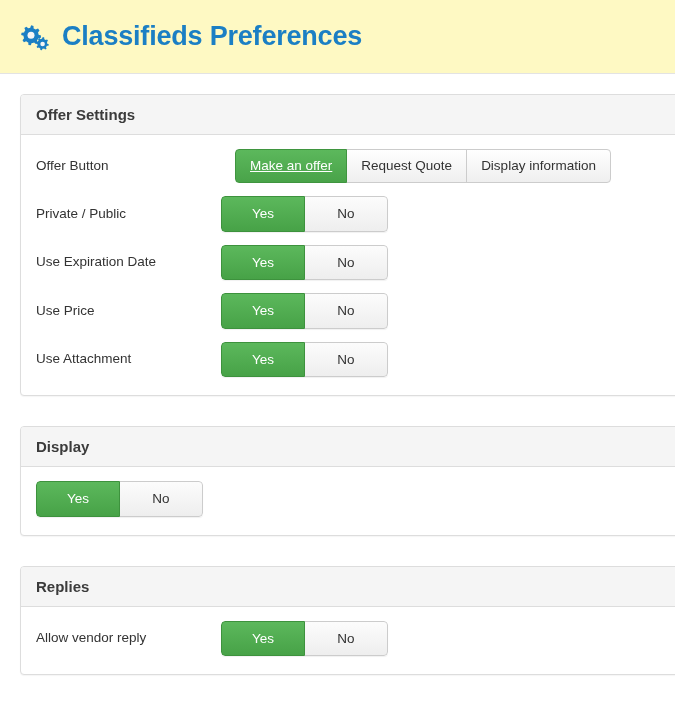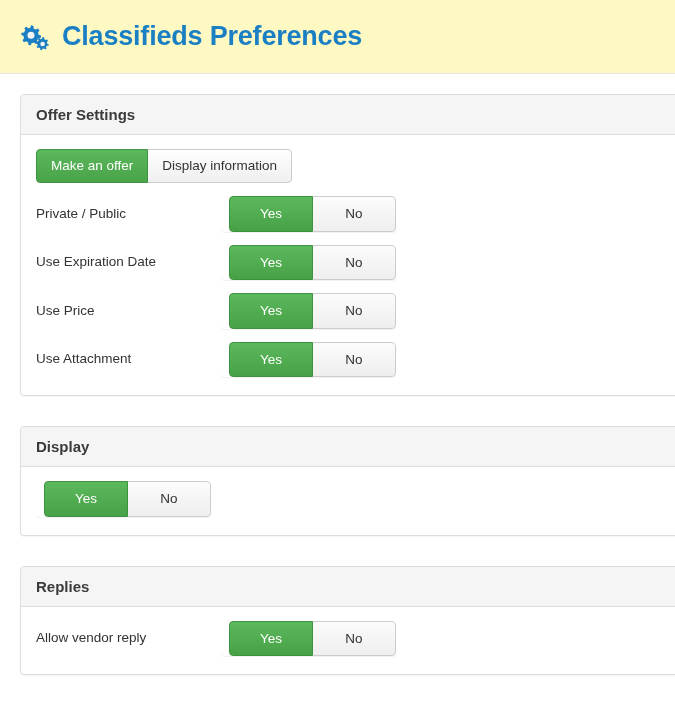"Offer Button" div.form-label { html: none -> <div>Offer Button</div> }
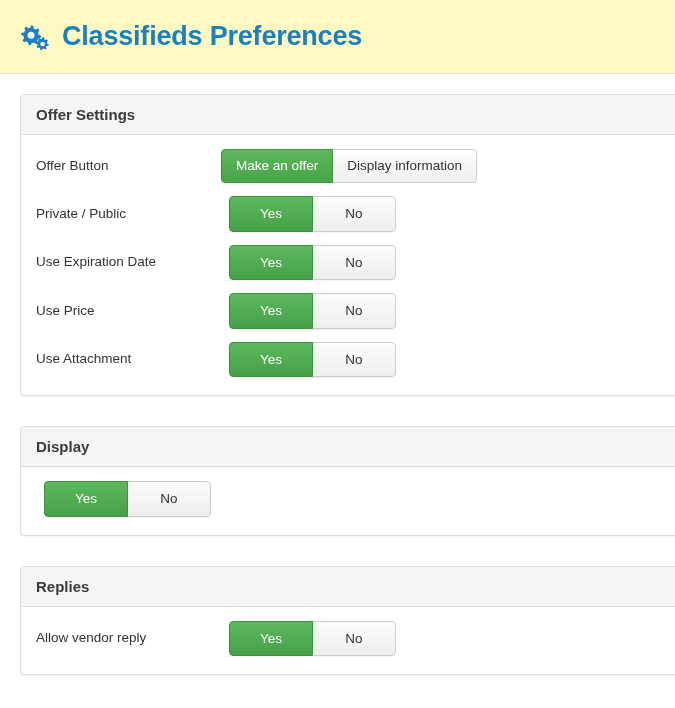"Make an offer" .btn-seg:first-child { margin-left: 0 -> 14px; text-decoration: none -> underline }
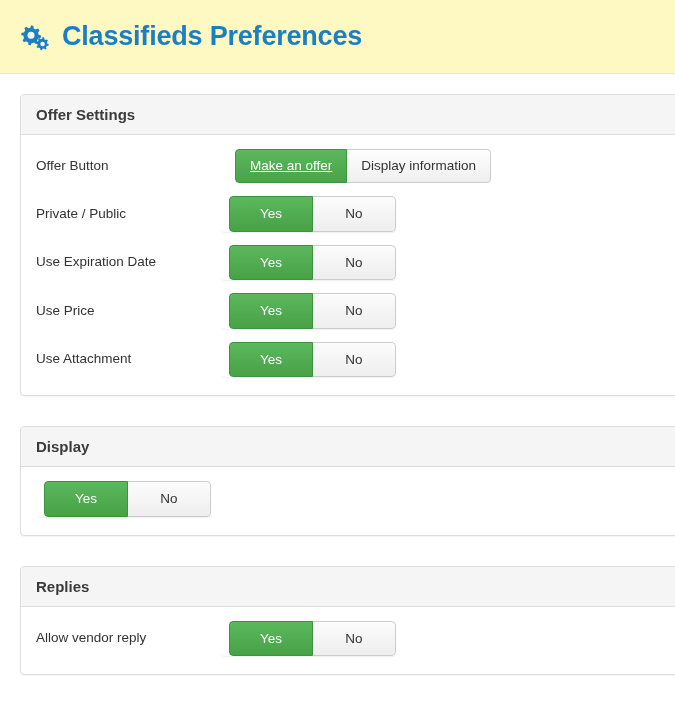"Request Quote" button.btn-seg { html: none -> <button>Request Quote</button> }
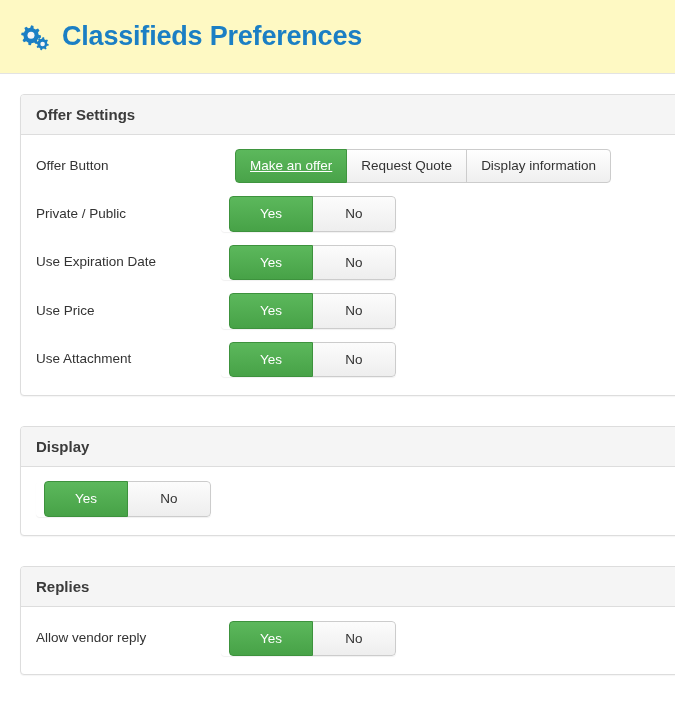"Yes" .toggle-opt:first-child { margin-left: 8px -> none }
